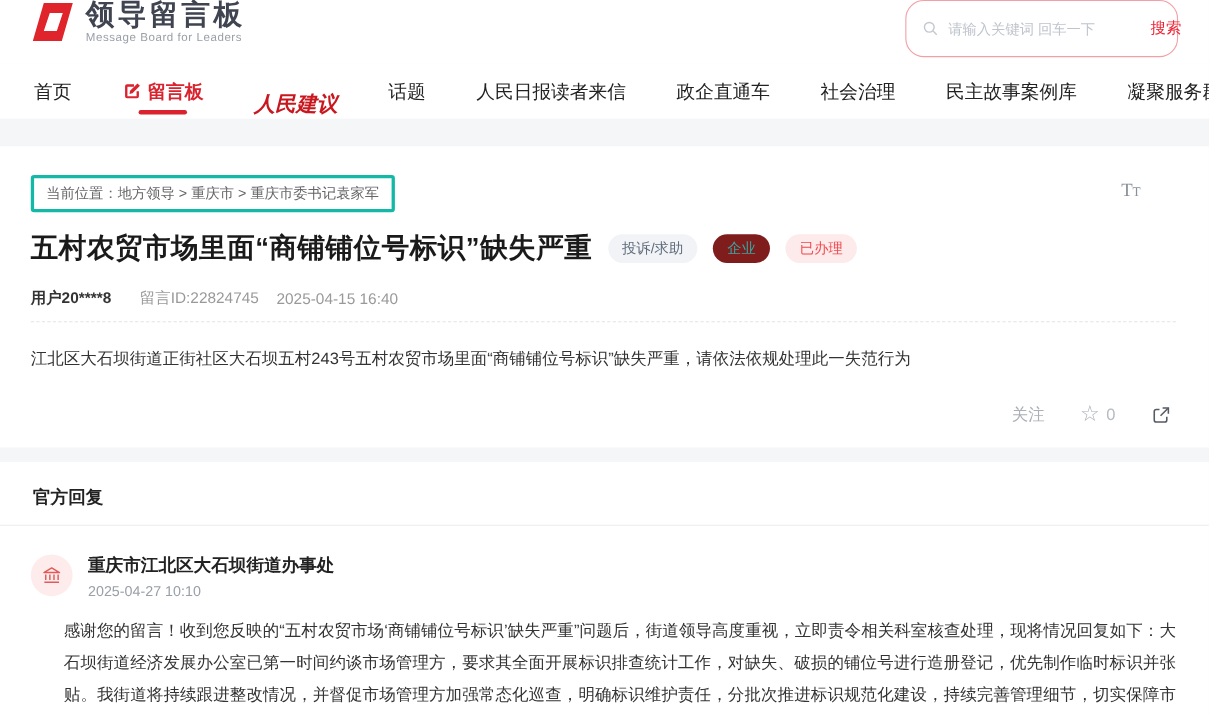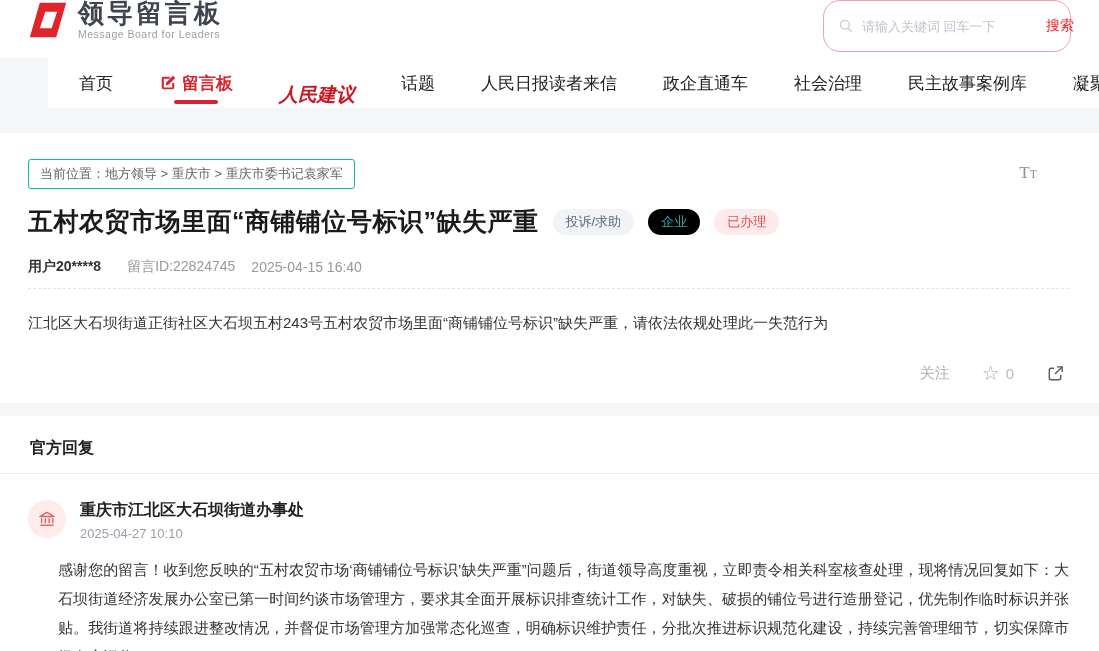"首页" .nav { margin-left: 48px -> none }
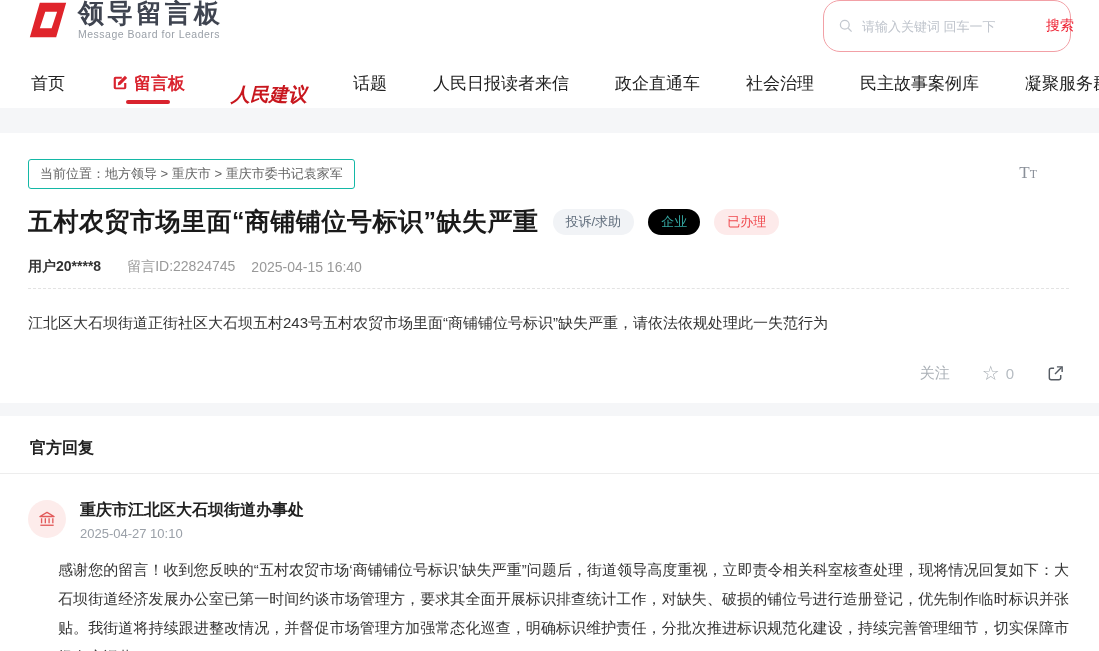"当前位置：地方领导 > 重庆市 > 重庆市委书记袁家军" .crumb-box { border: 1px solid #14b8a6 -> 3px solid #14b8a6 }
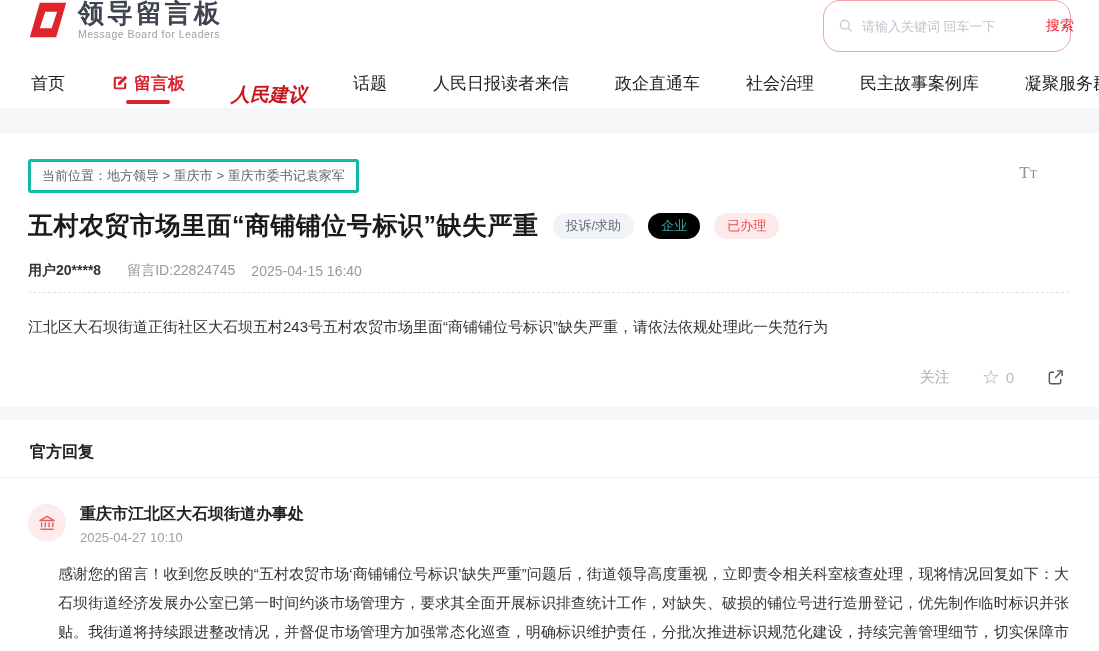"企业" .badge.teal { background: #000000 -> #7f1d1d }
